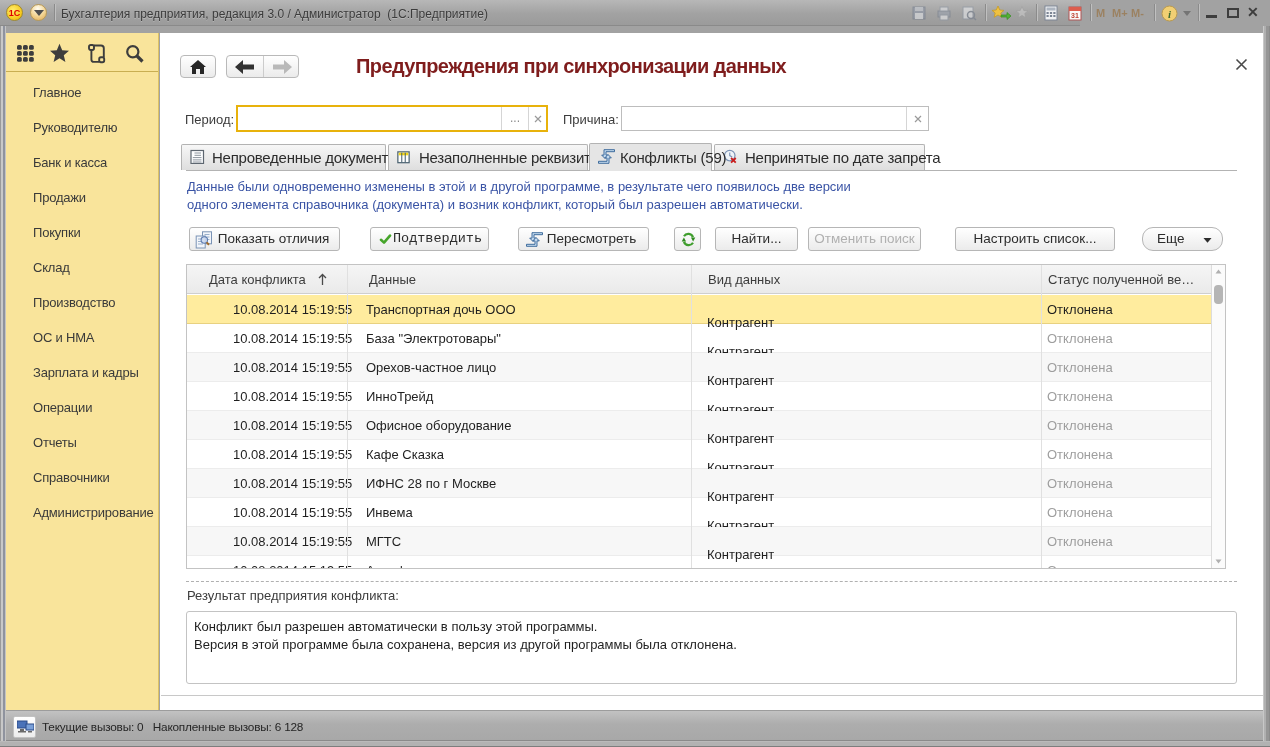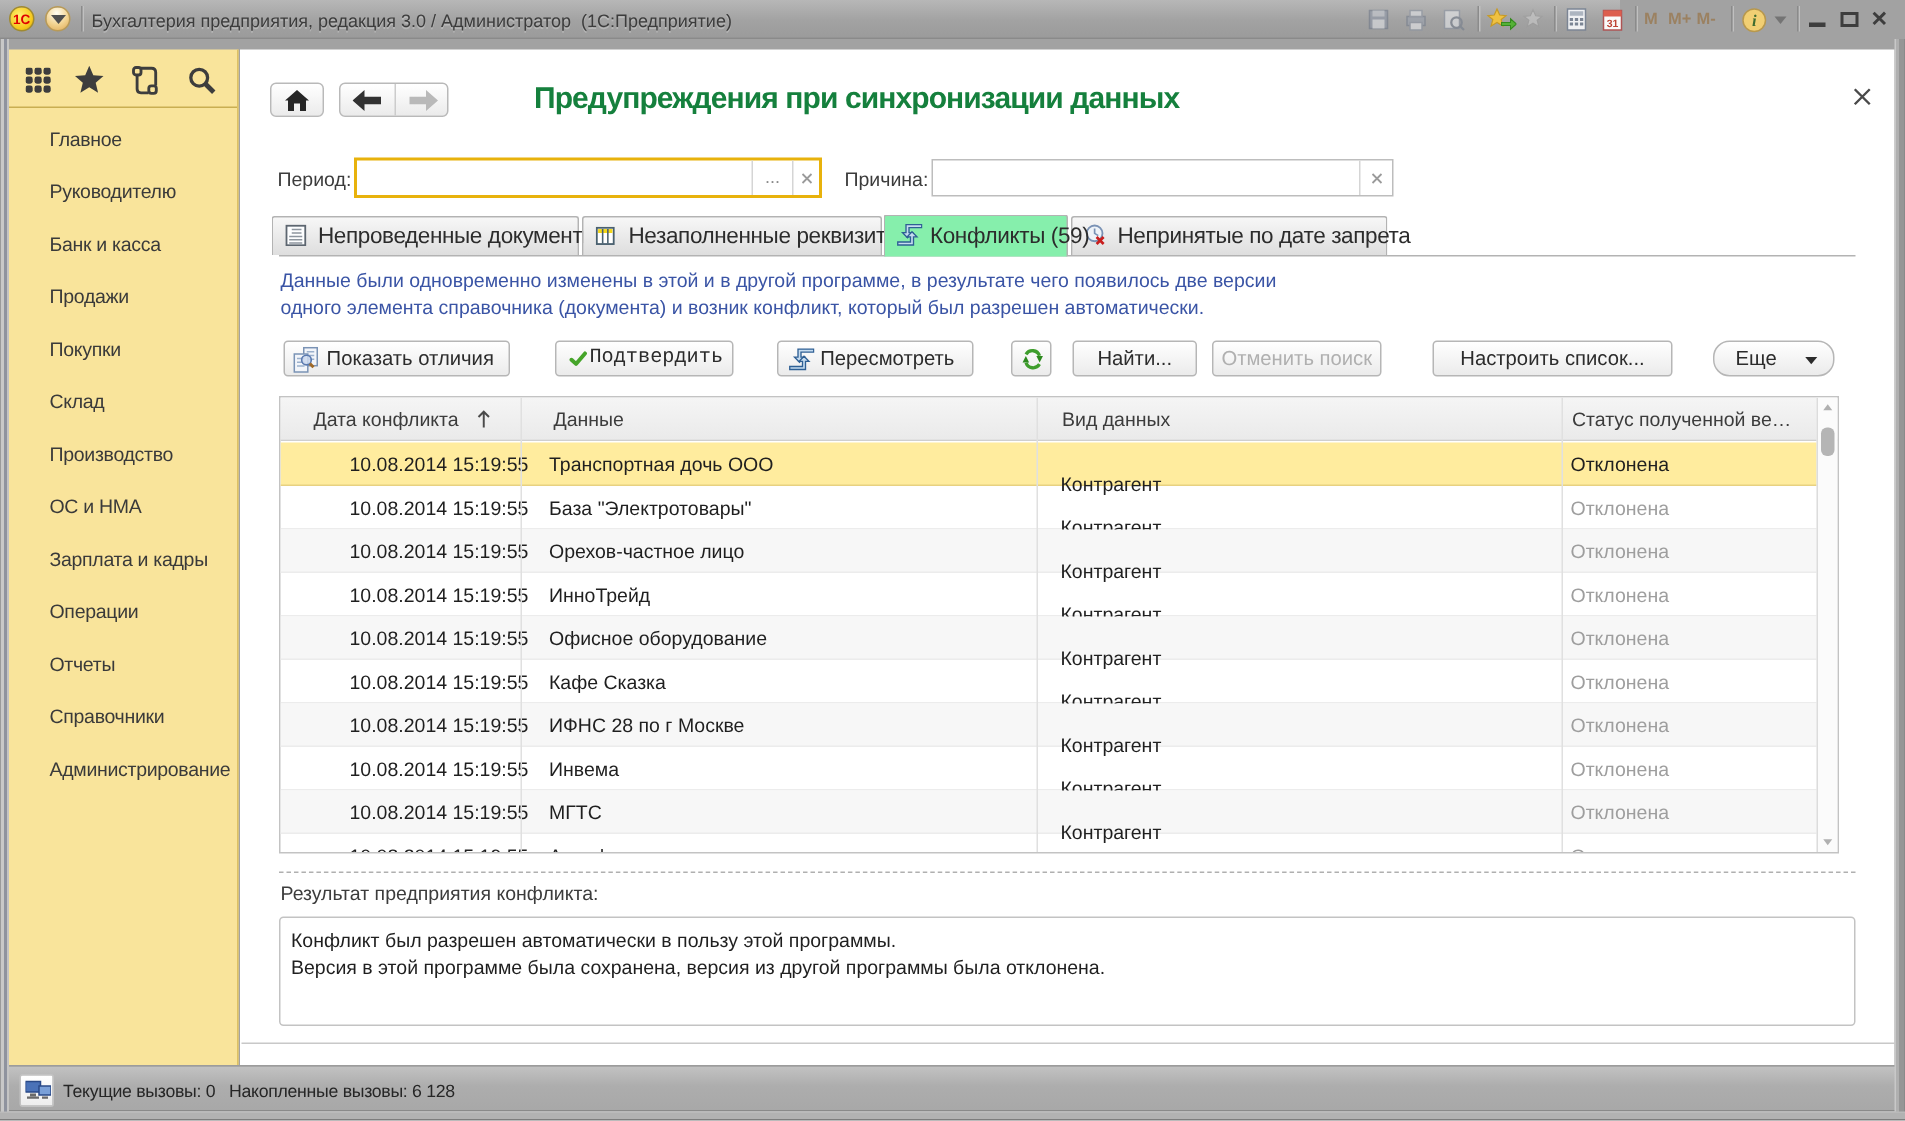"Предупреждения при синхронизации данных" .h1title { color: #15803d -> #7f1d1d }
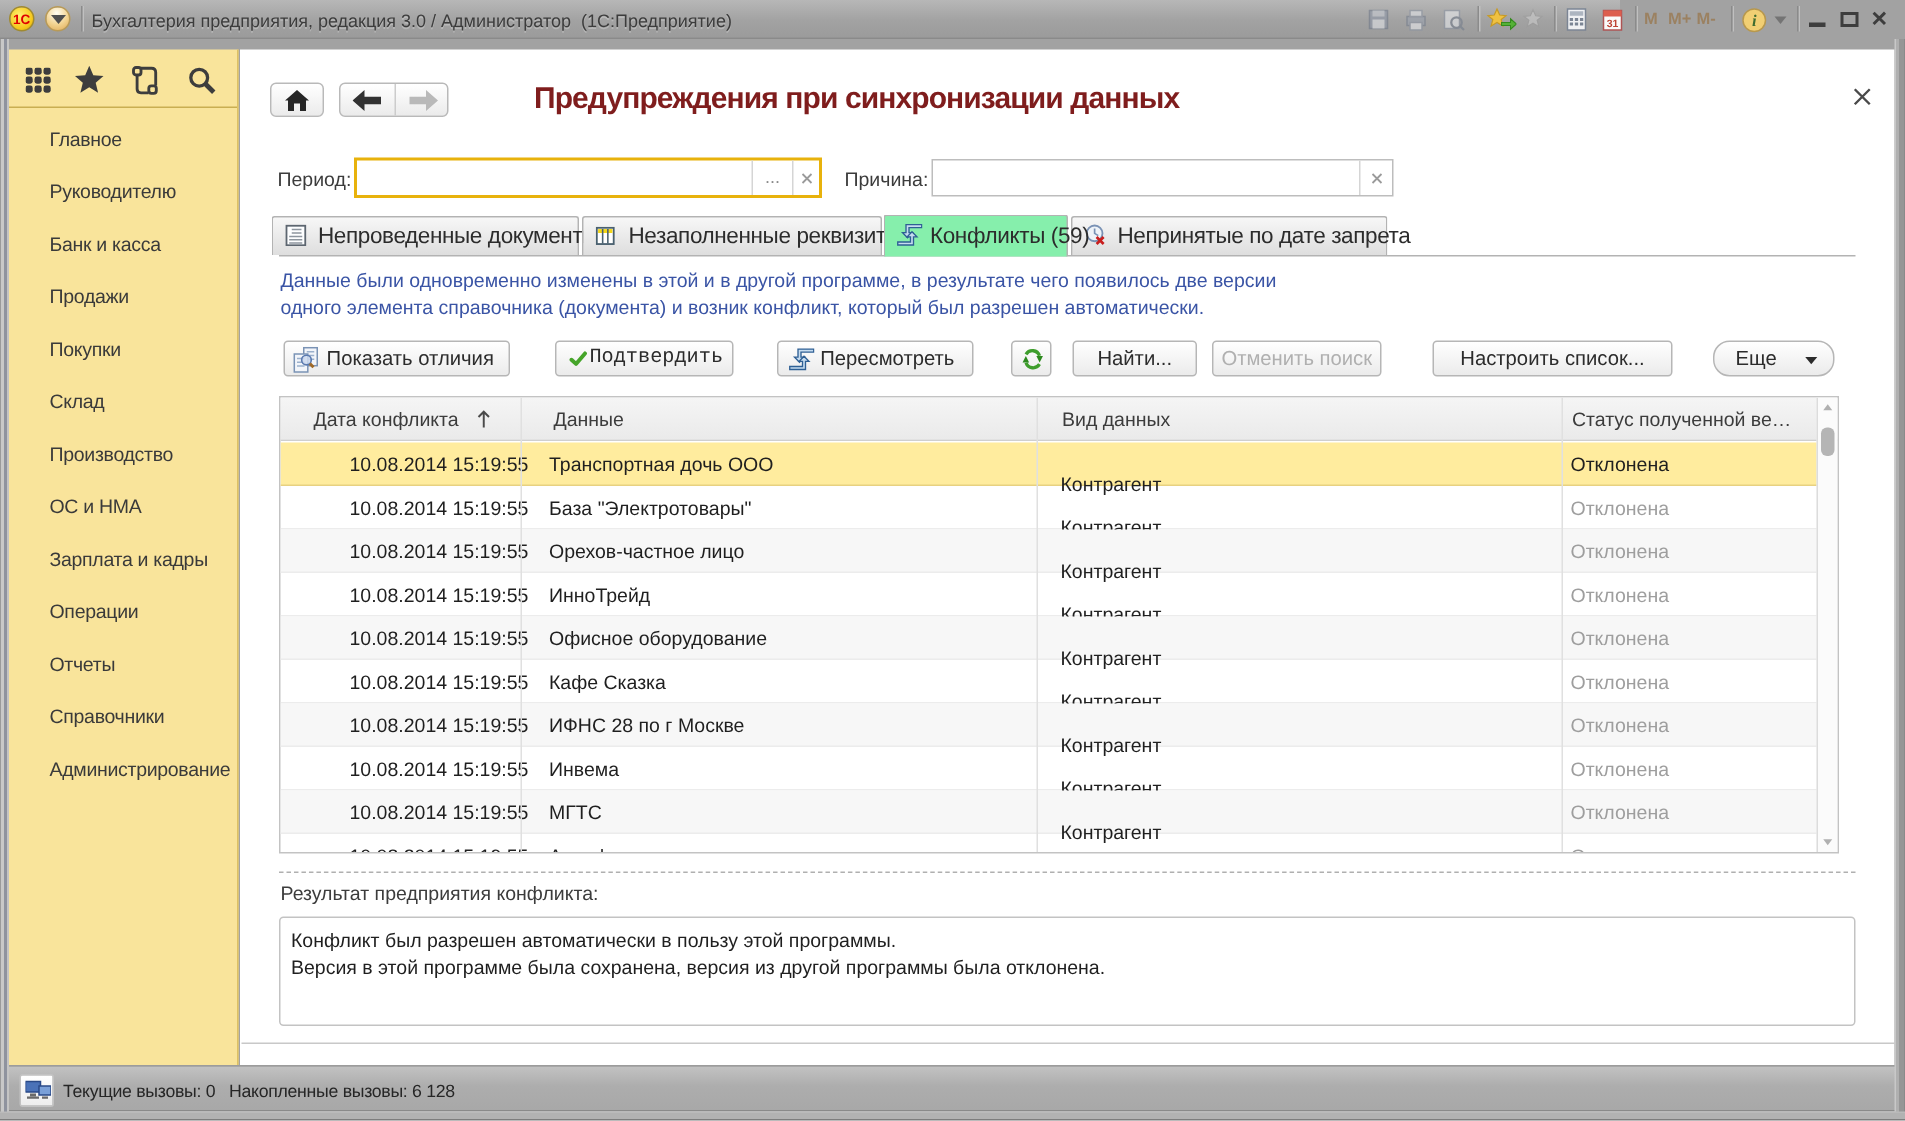"Конфликты (59)" .tab.active { background: #86efac -> #e5e5e5 }
